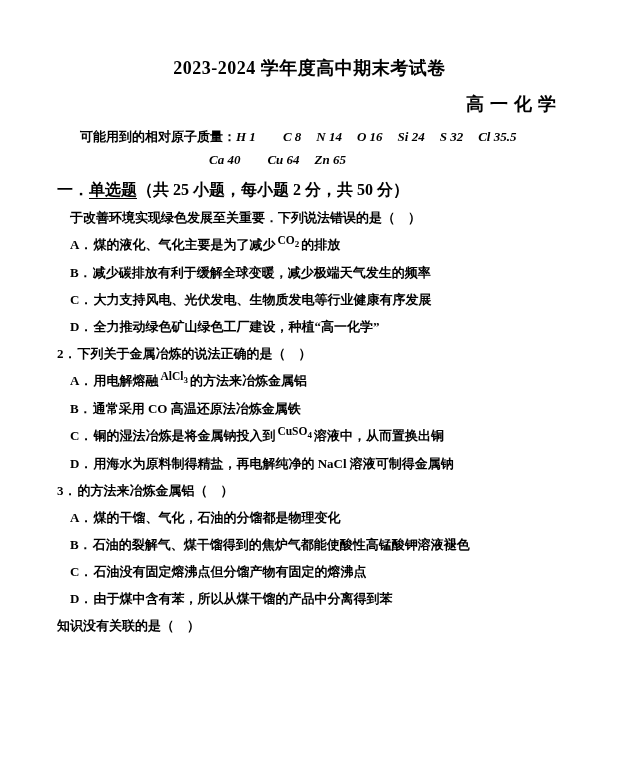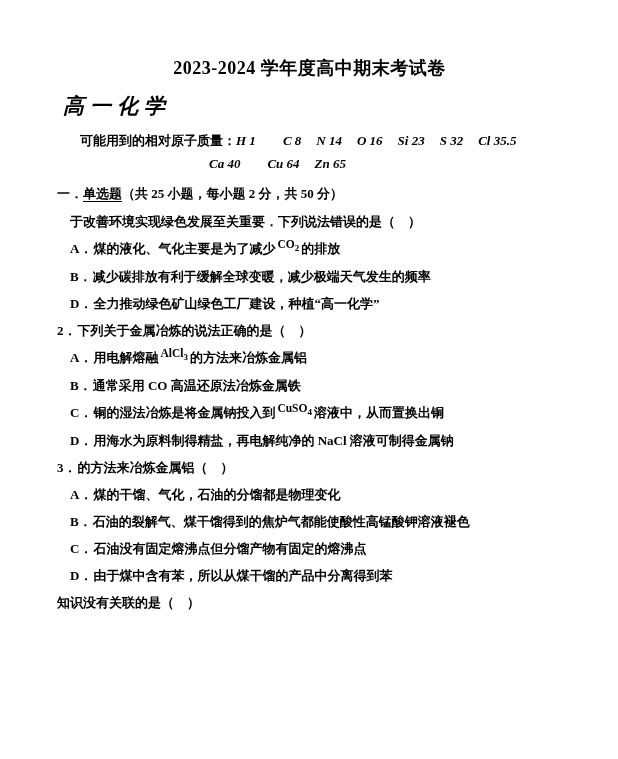"高一化学" .subtitle { font-size: 21px -> 18px; font-style: italic -> none; text-align: left -> right }
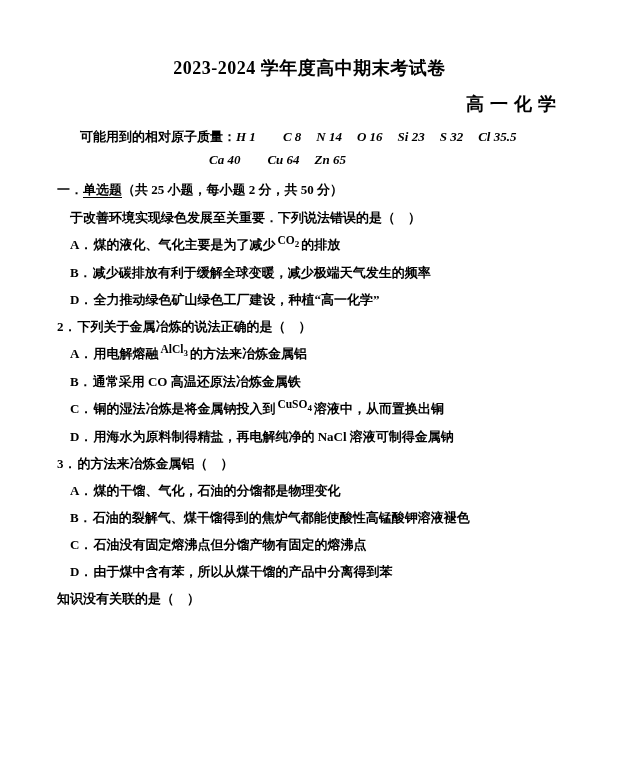"Si 23" span.mass { text: 23 -> 24 }
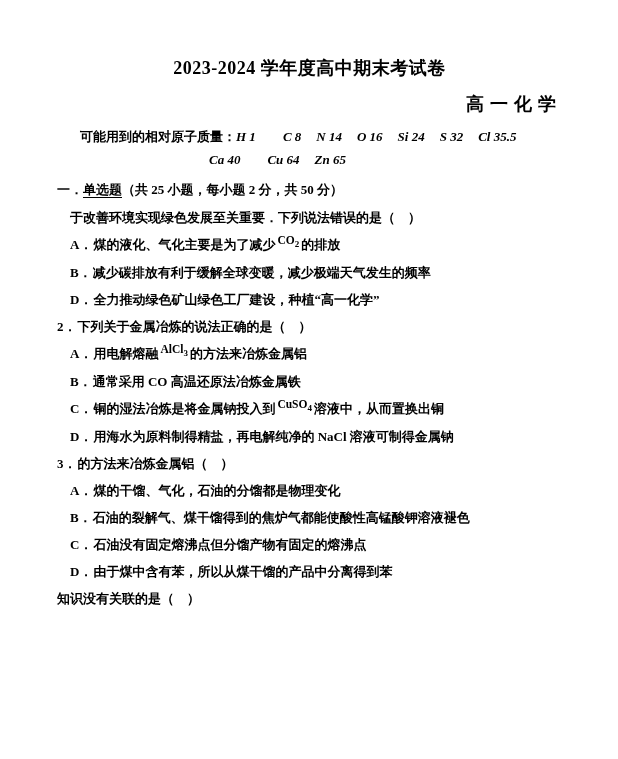"一．单选题（共 25 小题，每小题 2 分，共" .section { font-size: 13px -> 16px }
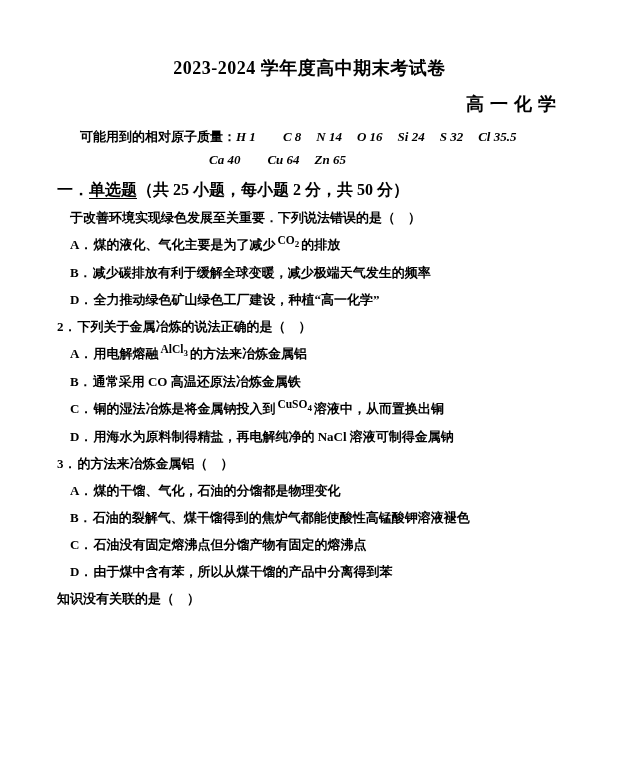"C．大力支持风电、光伏发电、生物质发电等行业健康有序发展" div.line { html: none -> <div><span>C．</span><span>大力支持风电、光伏发电、生物质发电等行业健康有序发展</span></div> }
